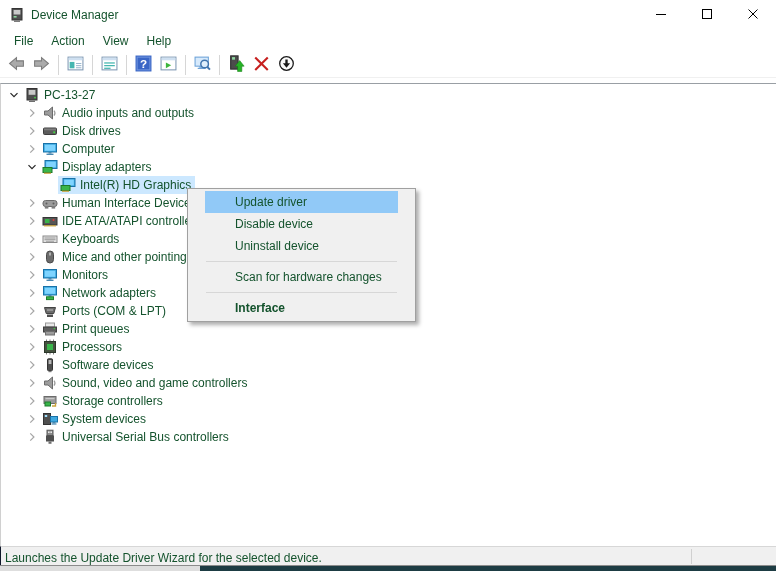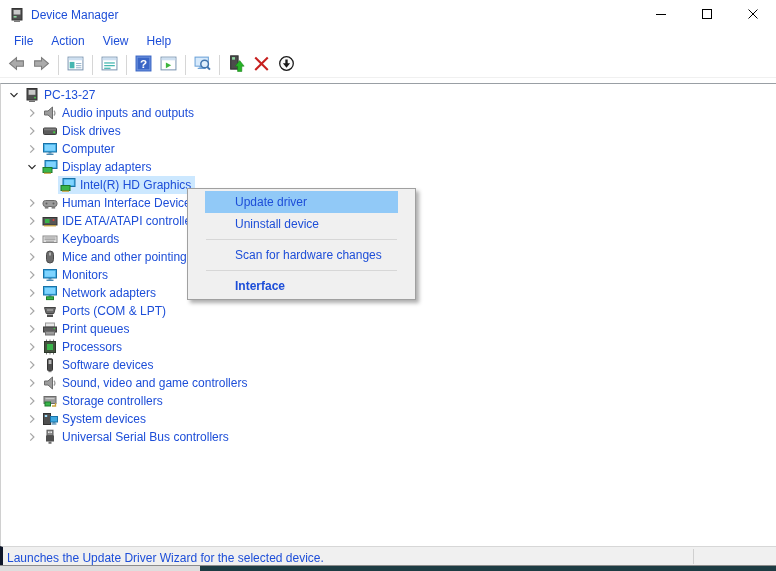"Device Manager" .window { color: #1d4ed8 -> #14532d }
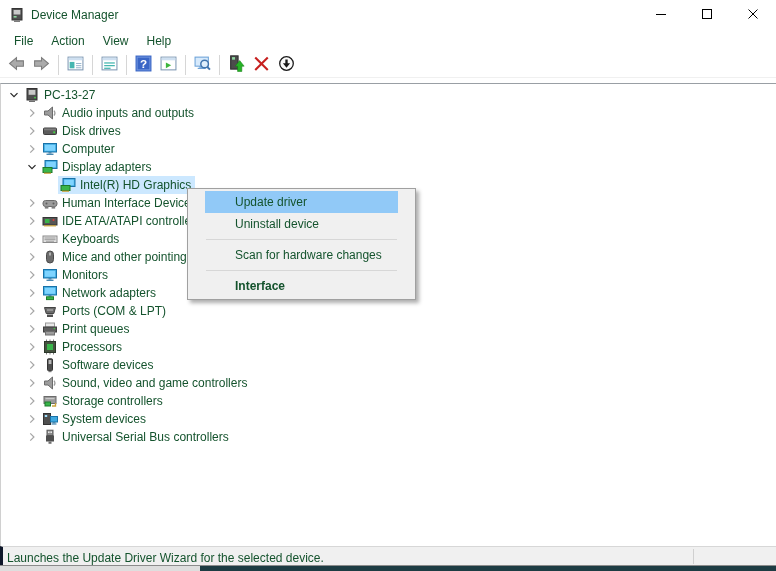"Disable device" div.cm-item { html: none -> <div>Disable device</div> }
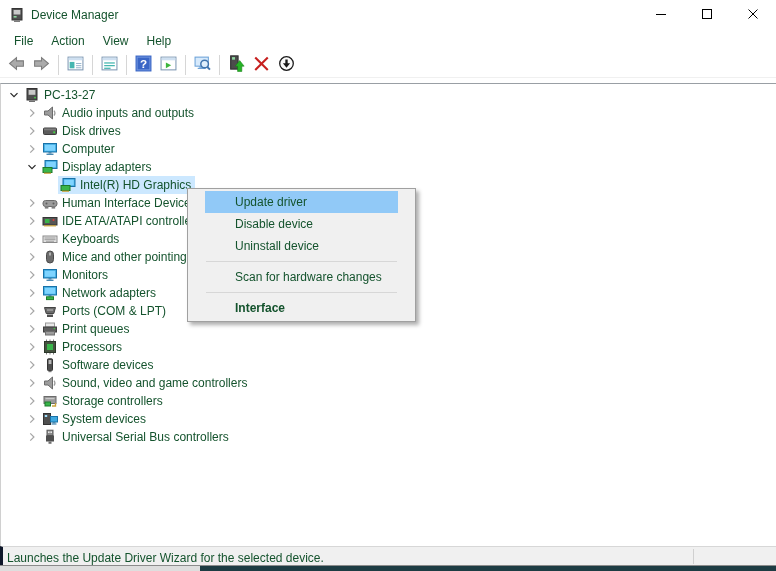"Launches the Update Driver Wizard" .statusbar { border-left: 3px solid #0f172a -> 1px solid #0f172a }
